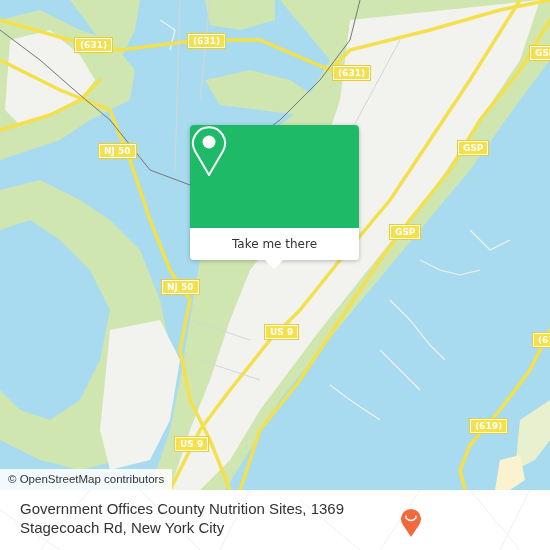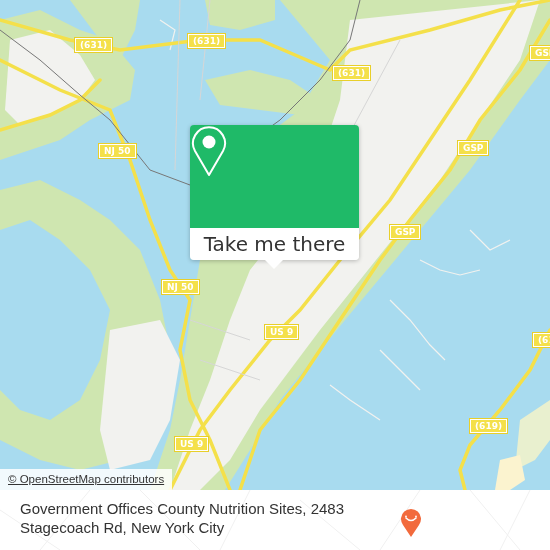"Take me there" .popup-bottom span { font-size: 20px -> 12px }
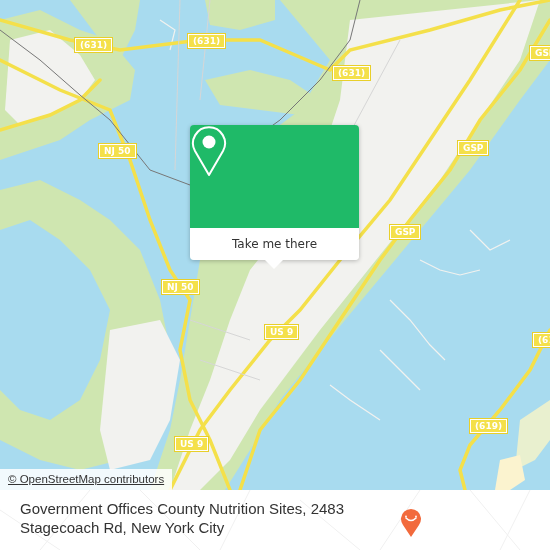"© OpenStreetMap contributors" .attribution { text-decoration: underline -> none }
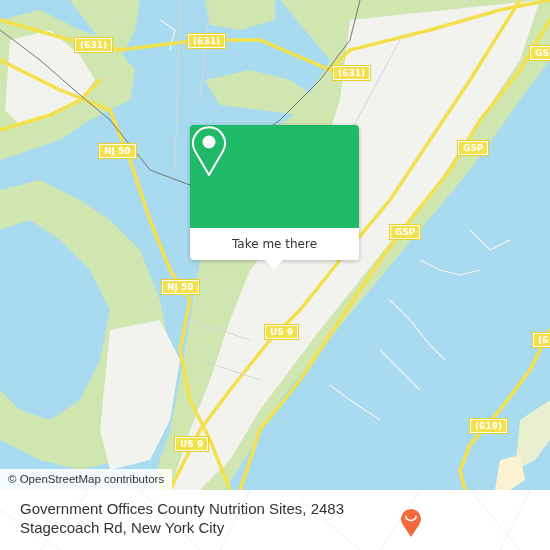"Government Offices County Nutrition" div.footer-text { text: 2483 -> 1369 }
